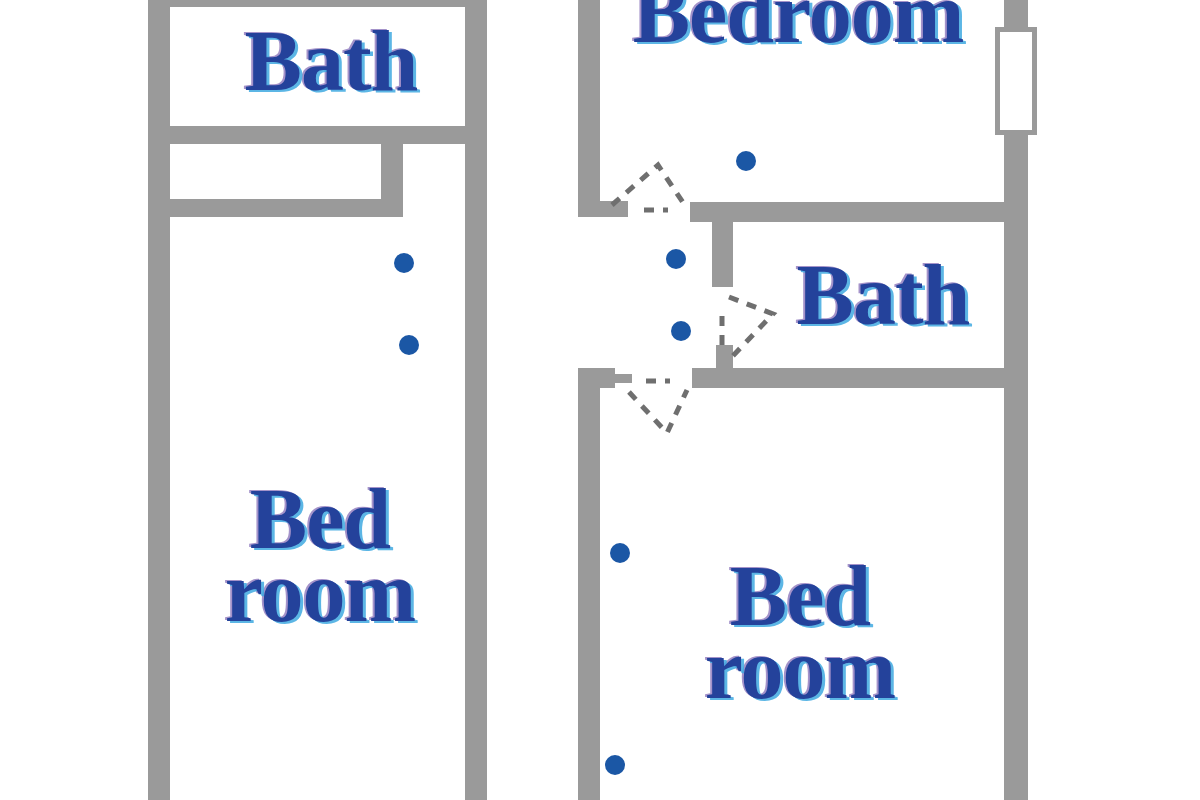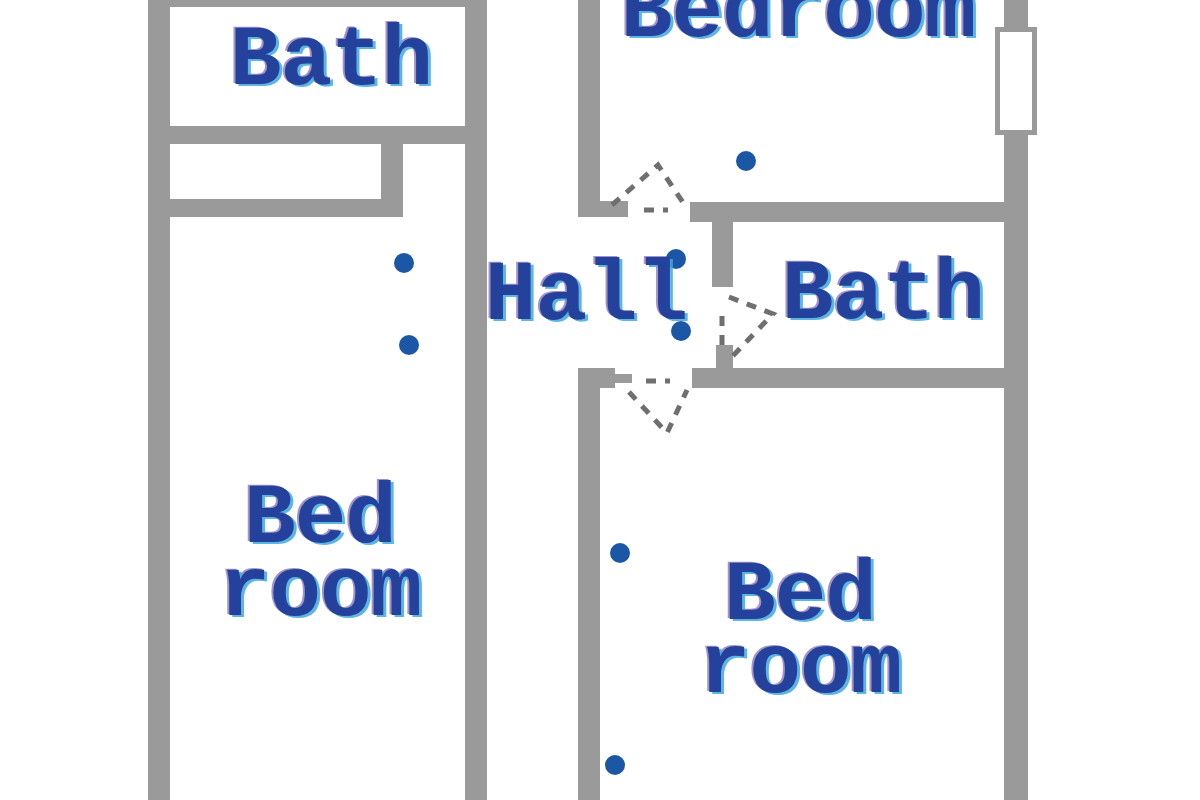"Bath" .plan { font-family: Liberation Mono, monospace -> Liberation Serif, serif }
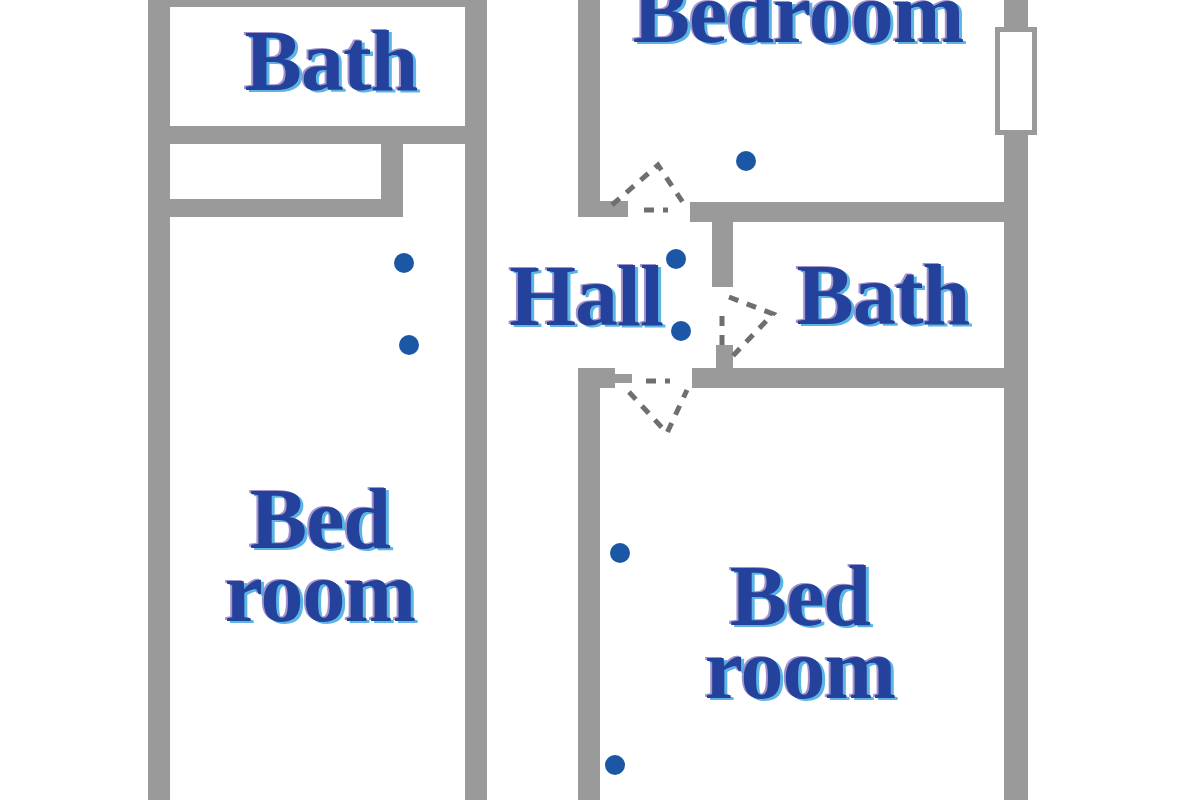"Hall" div.room-label { html: <div>Hall</div> -> none }
